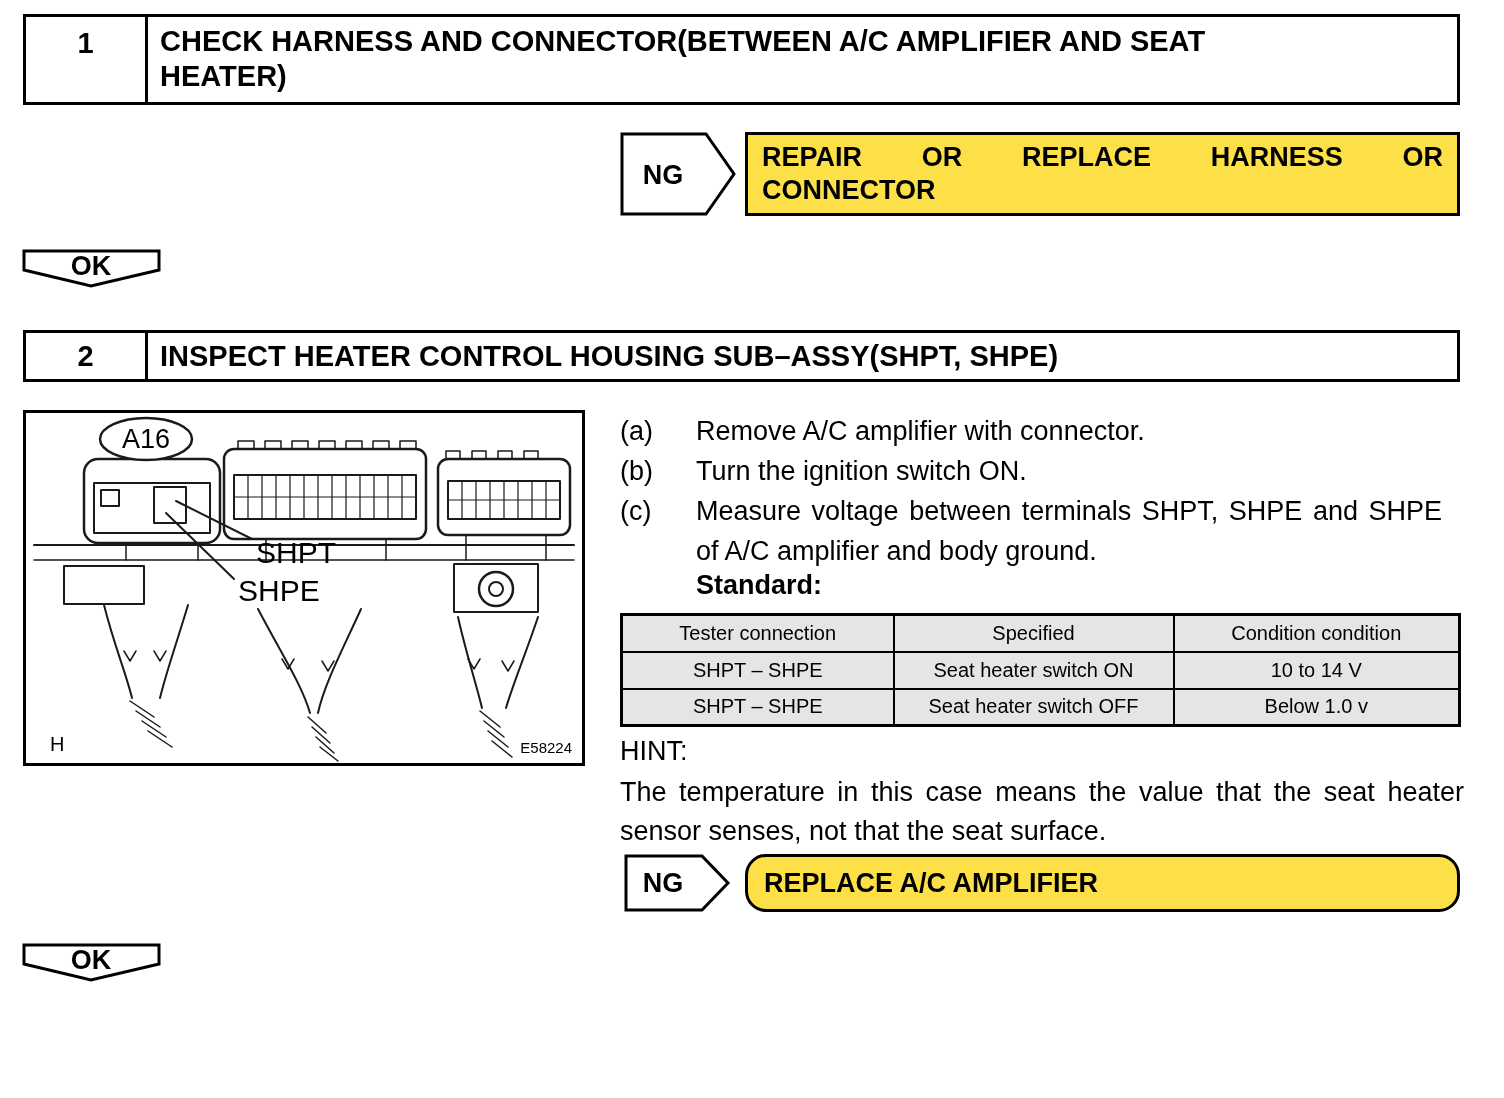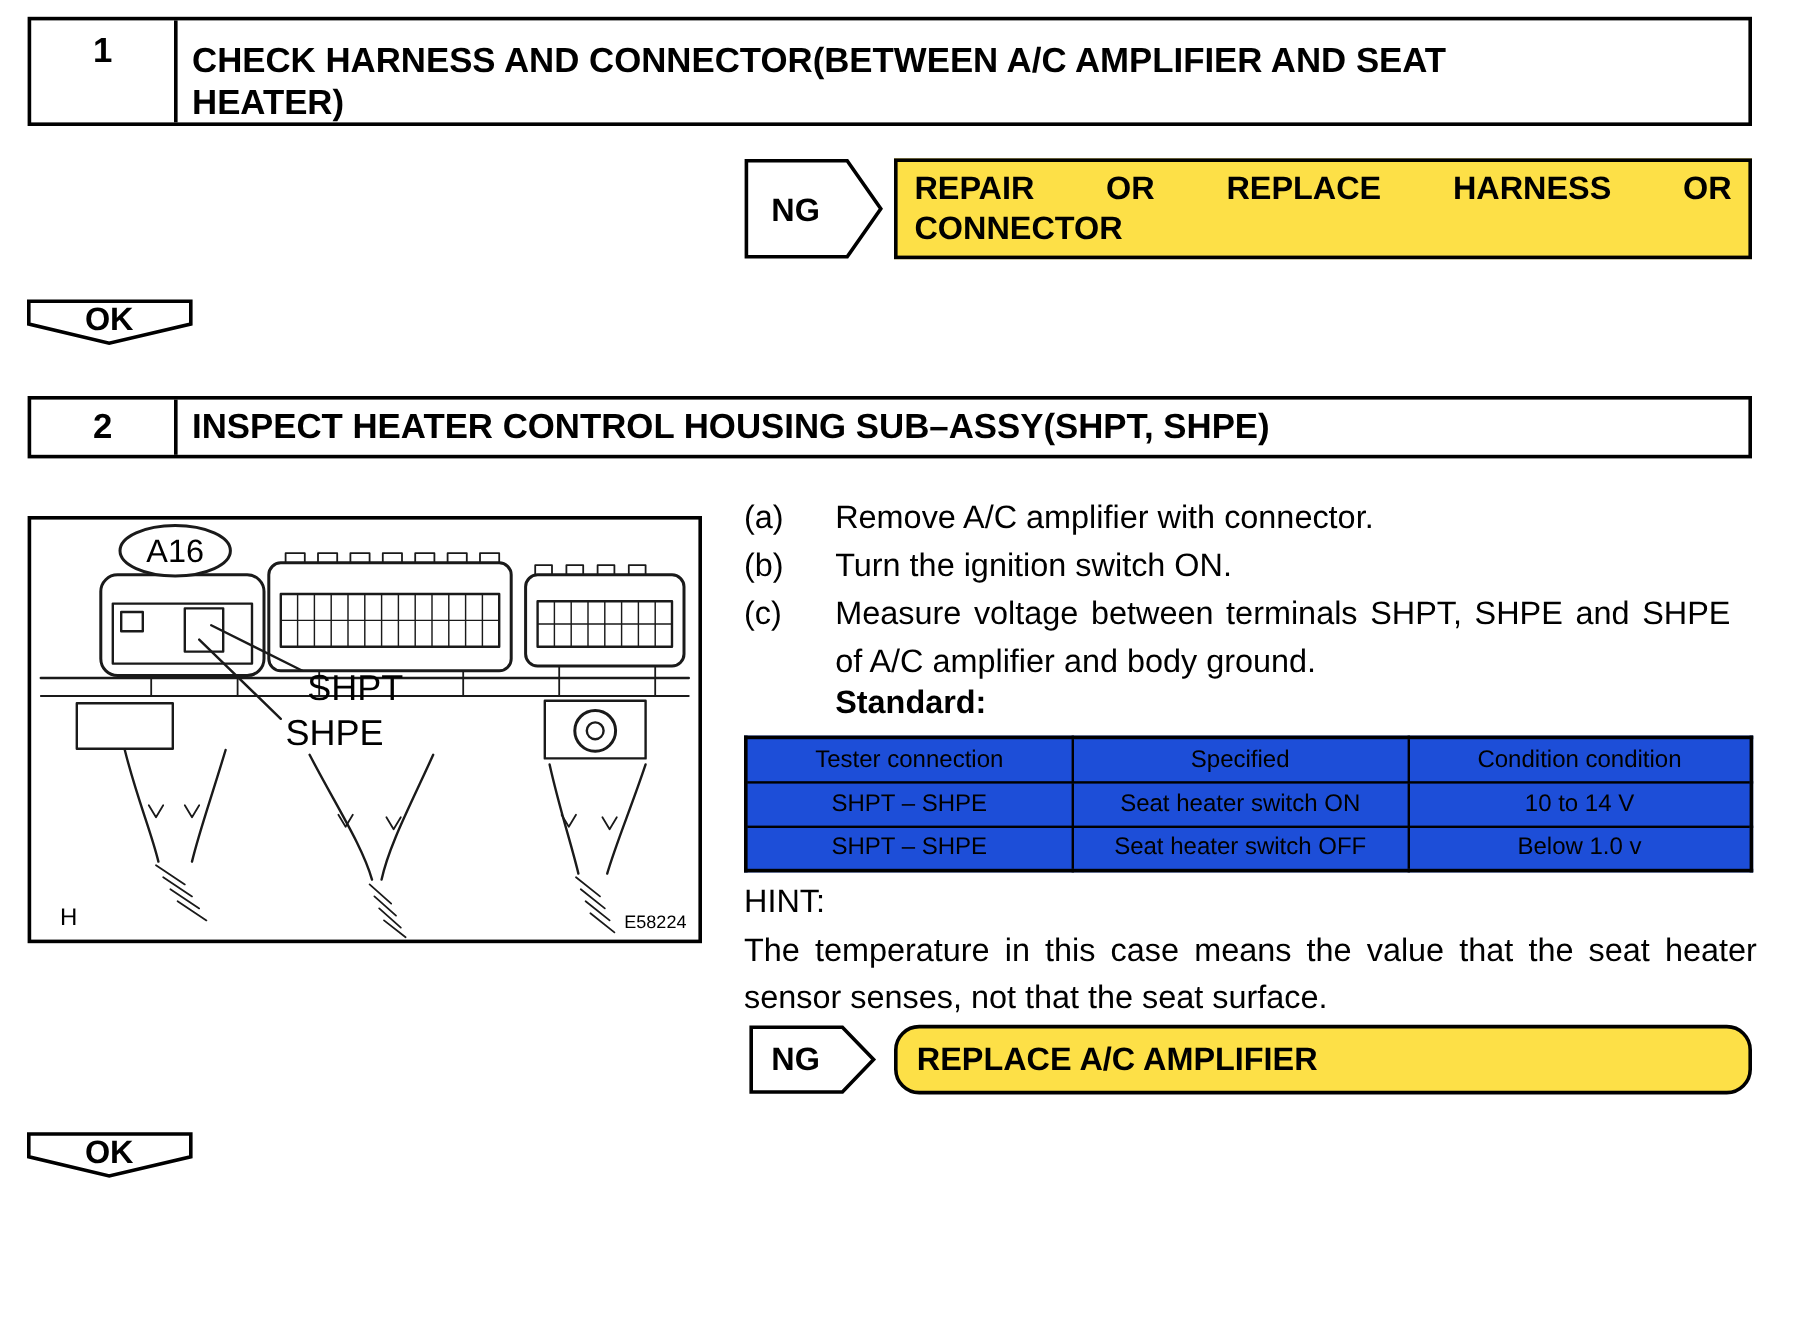"CHECK HARNESS AND CONNECTOR(BETWEEN A/C" .step-title { padding: 17px 12px -> 7px 12px }
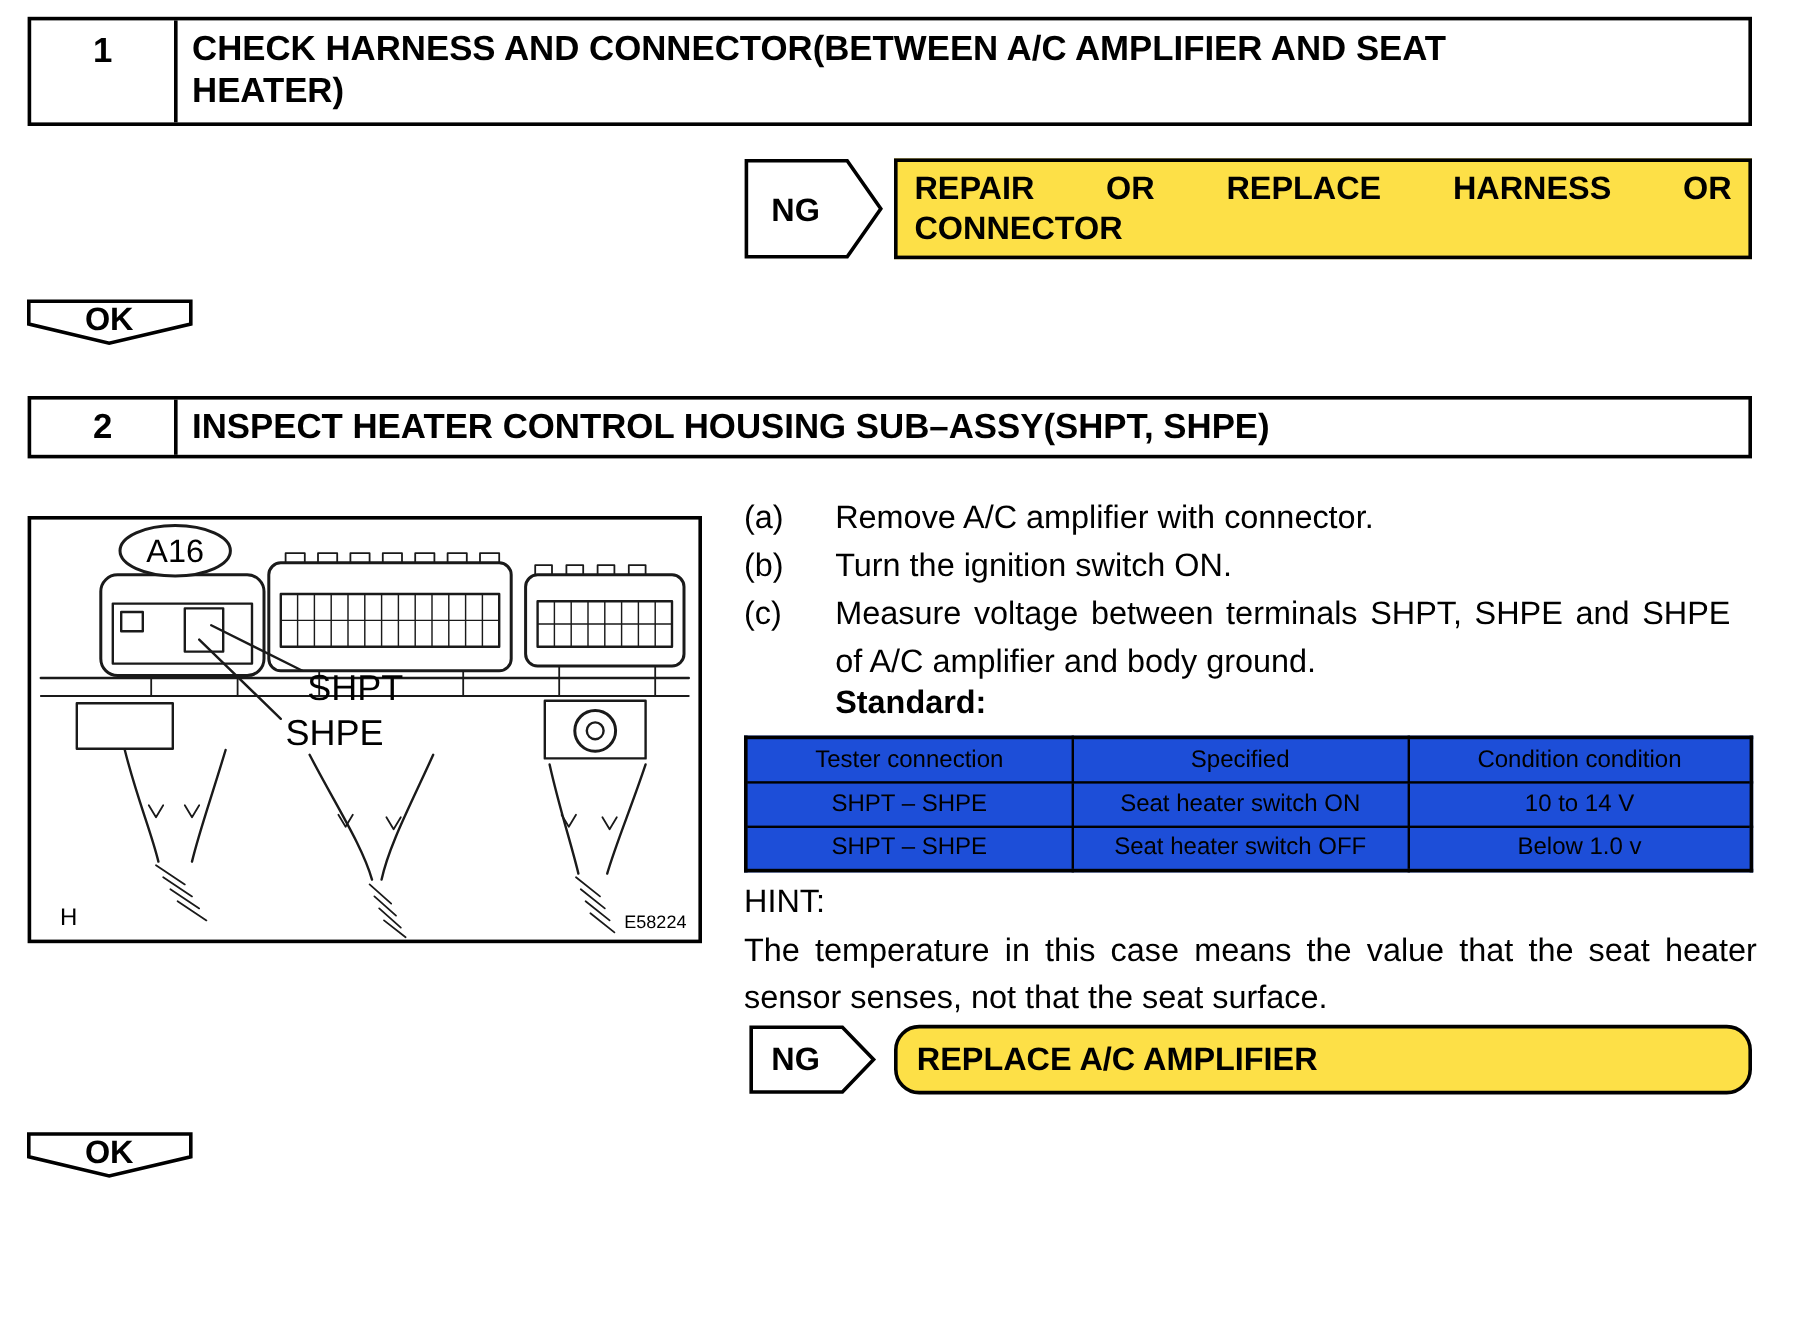"A16" div.abs { top: 430px -> 410px }
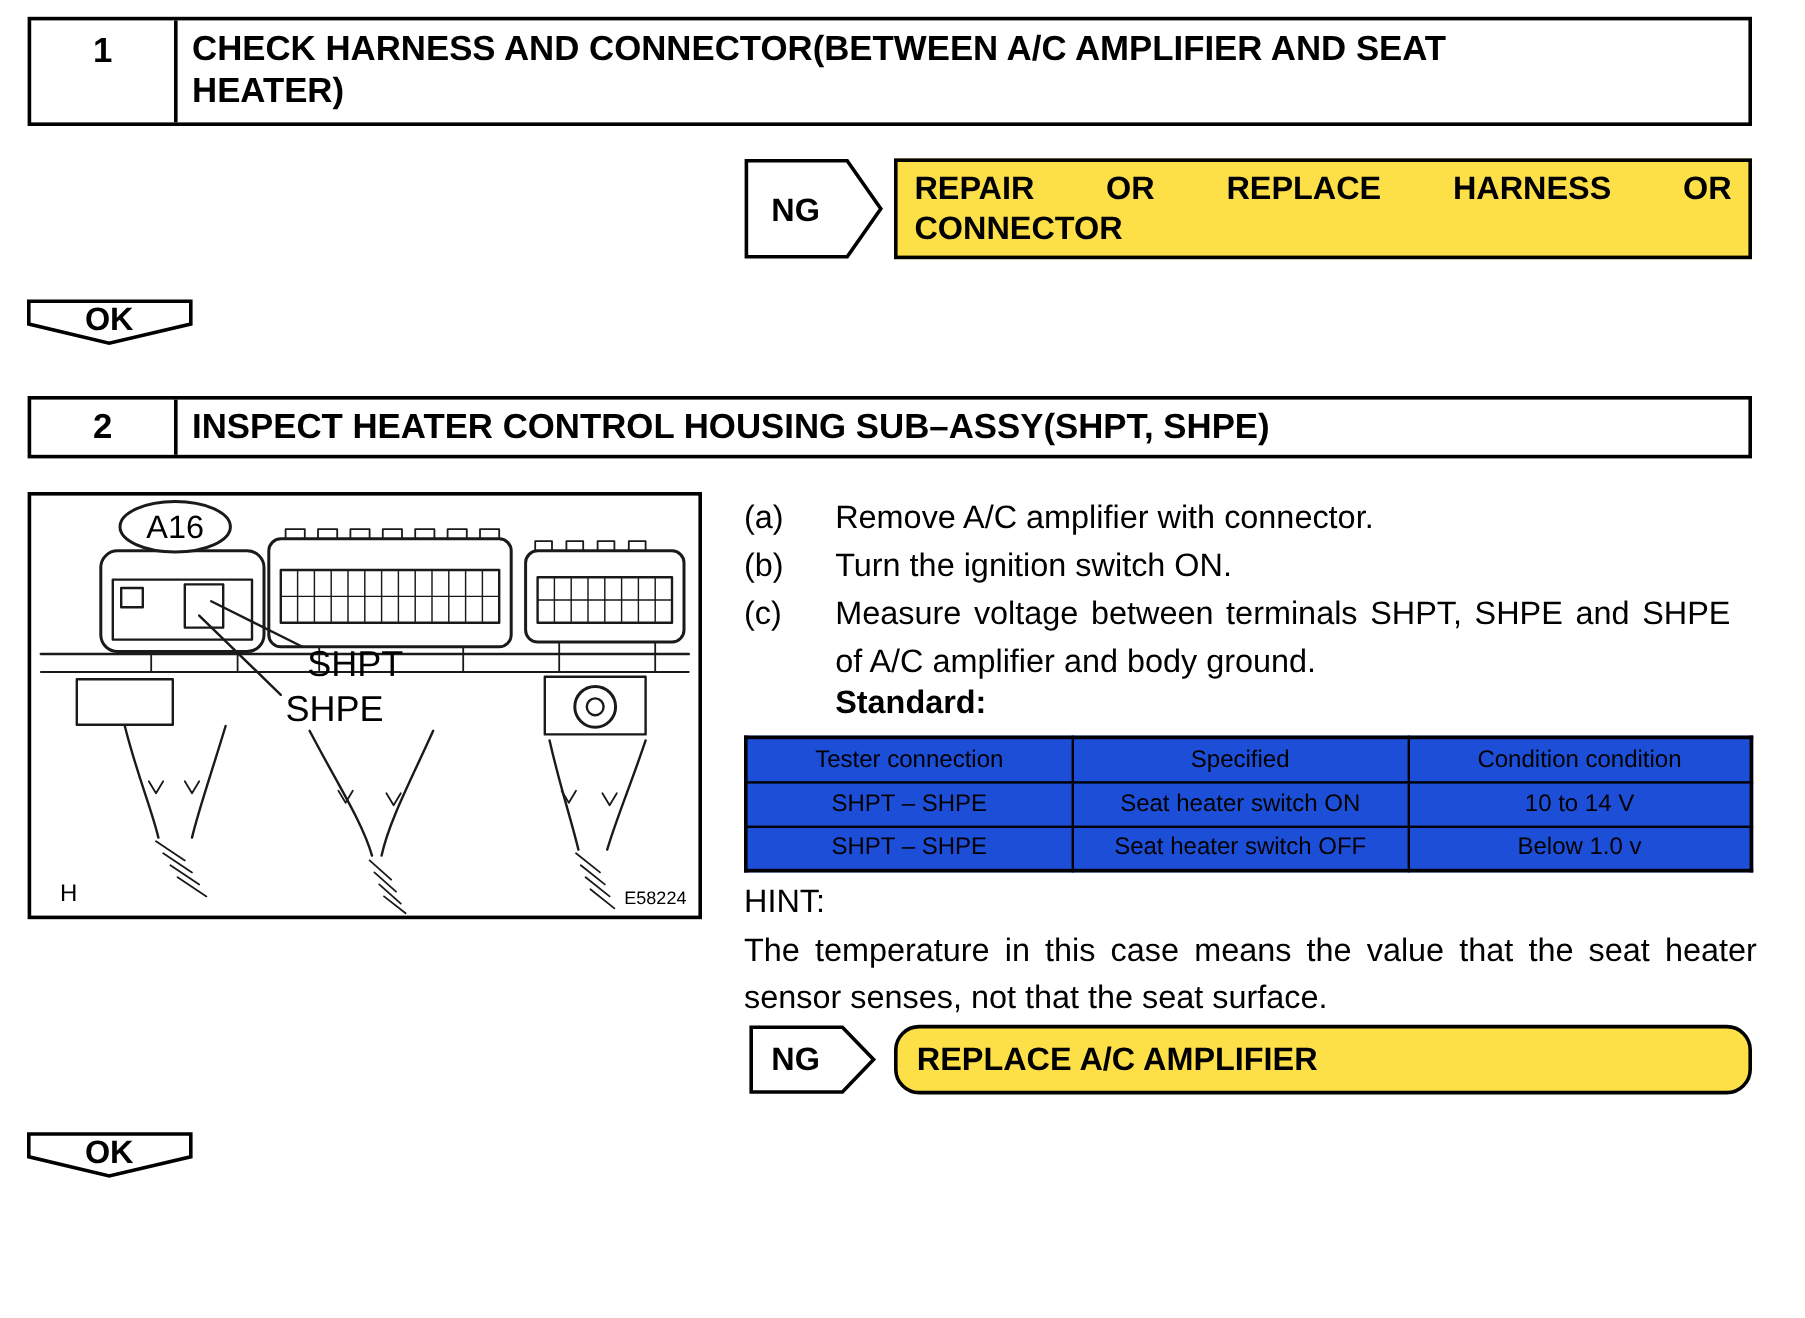"Tester connection" table.spec { background: #1d4ed8 -> #e5e5e5 }
